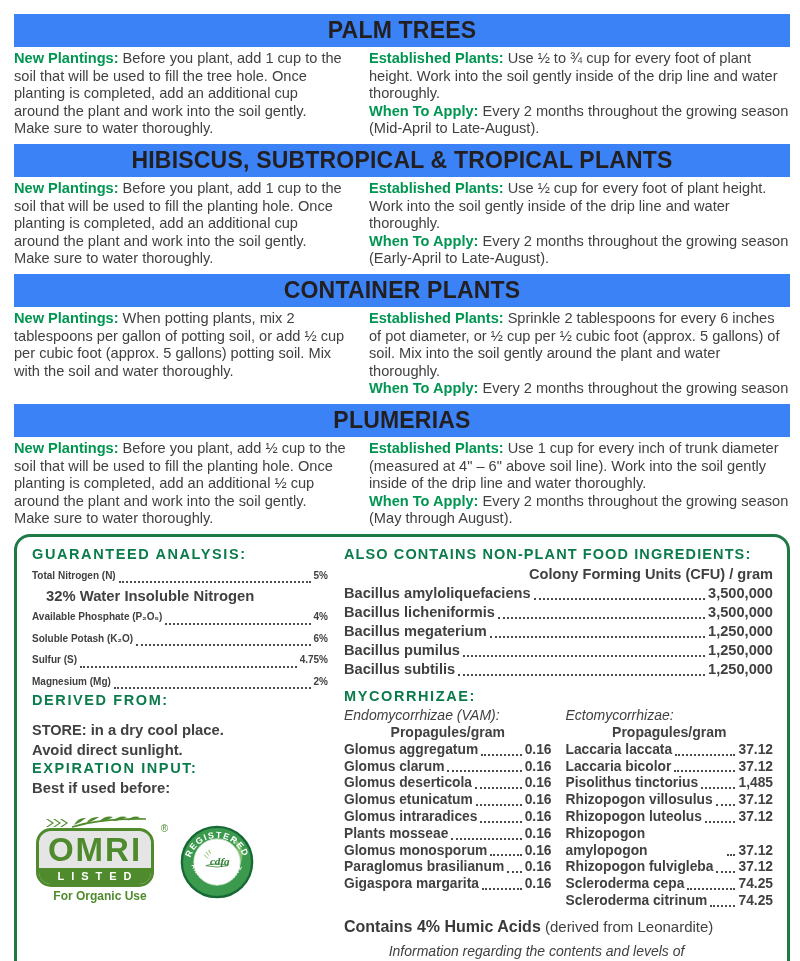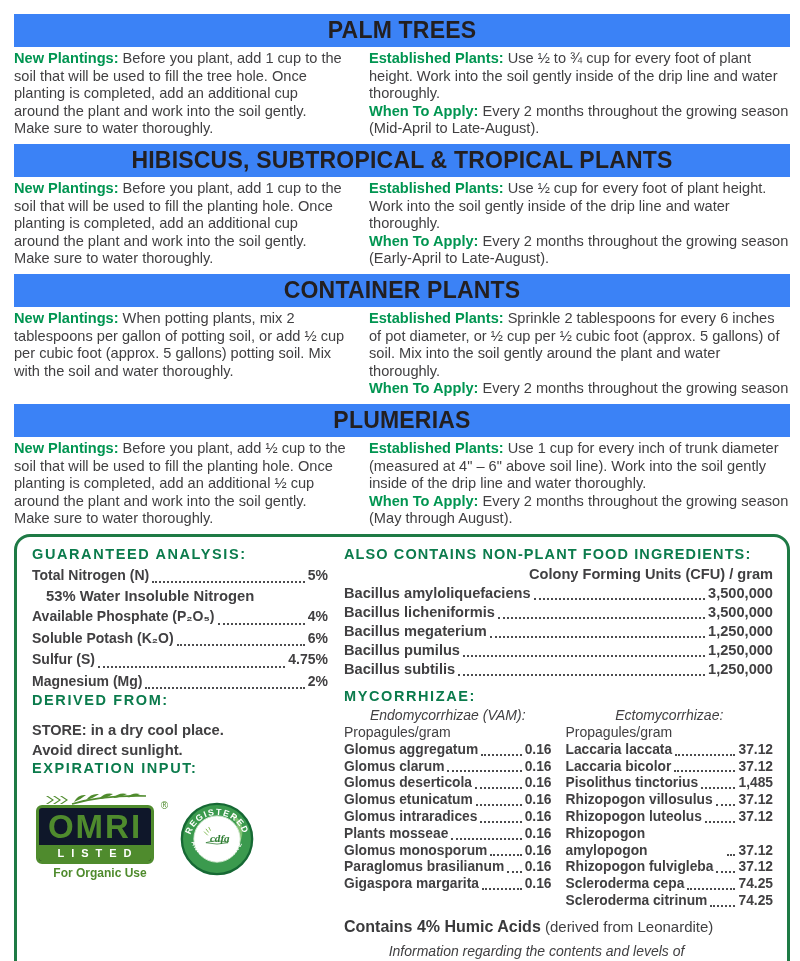"Total Nitrogen (N)" .ga-row { font-size: 14px -> 10px }
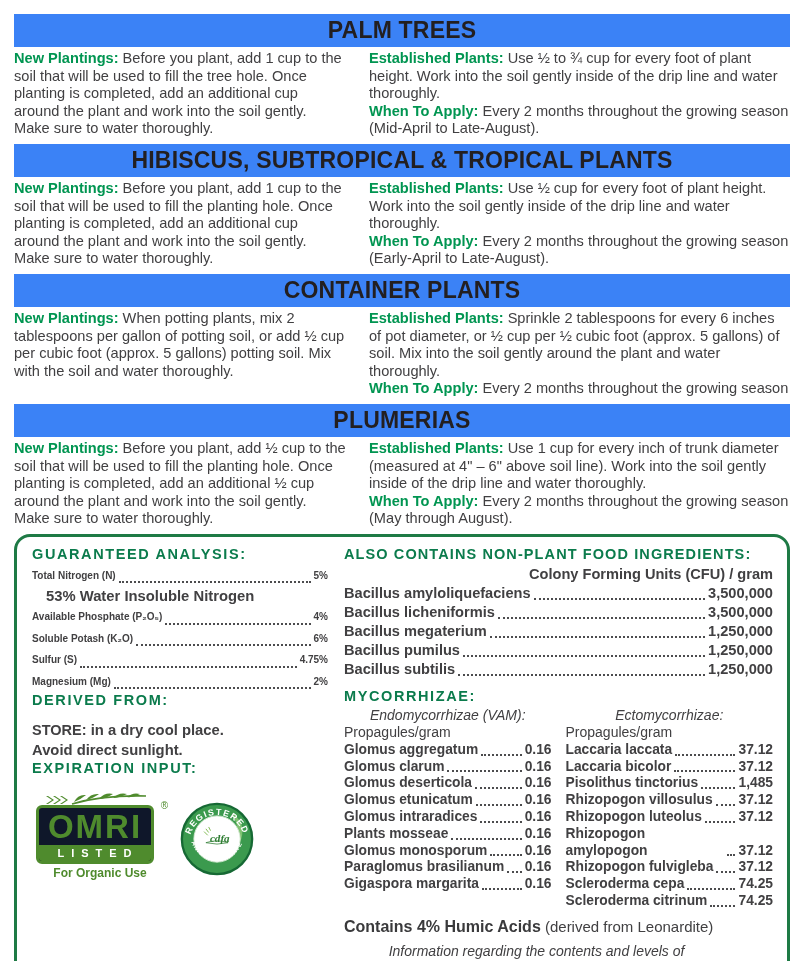"53% Water Insoluble Nitrogen" p.sub-note { text: 53% -> 32% }
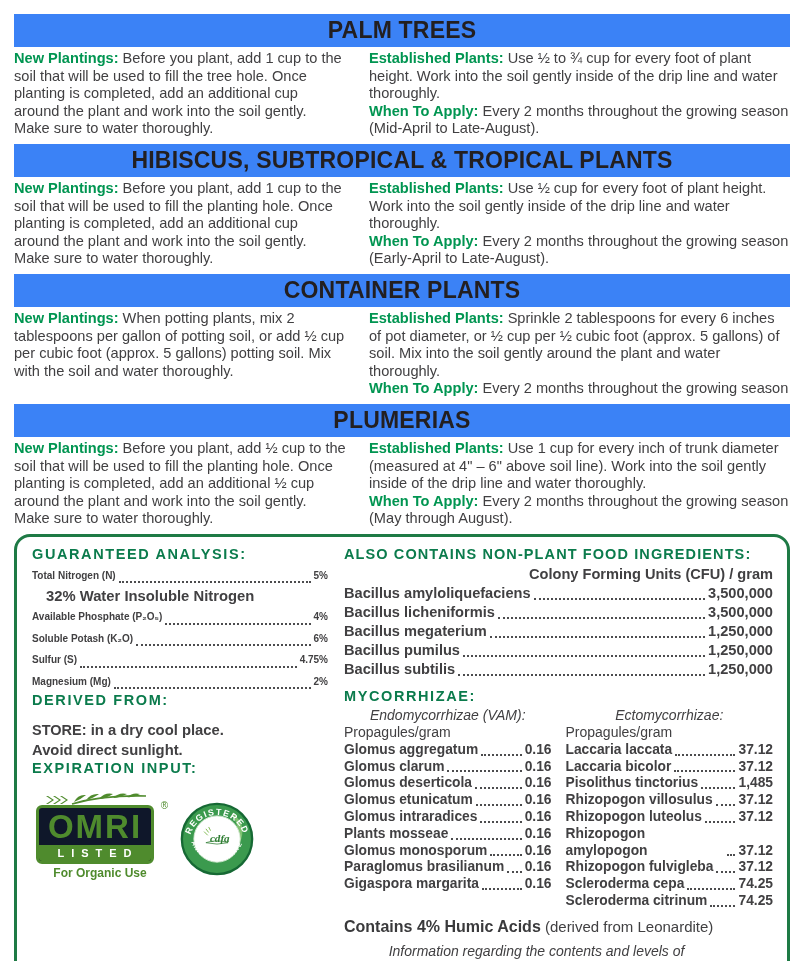"Endomycorrhizae (VAM):" .myco-col em.sp-head { text-align: center -> none }
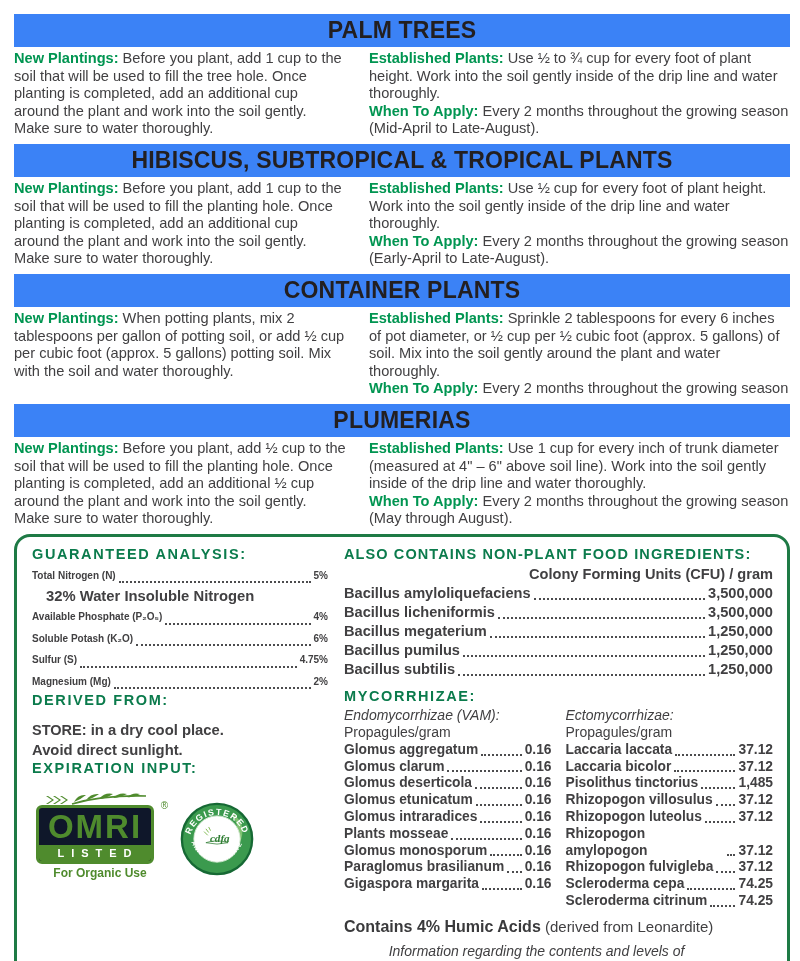"Propagules/gram" .units { font-weight: normal -> bold; text-align: left -> center }
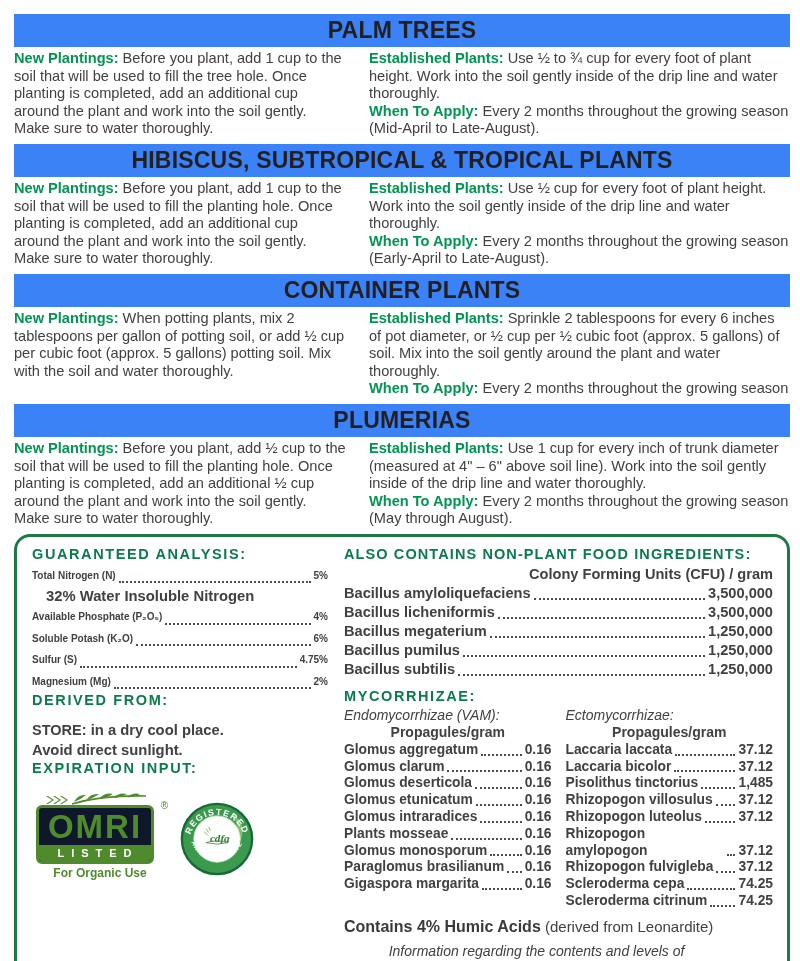"Best if used before:" p.expp { html: none -> <p>Best if used before:</p> }
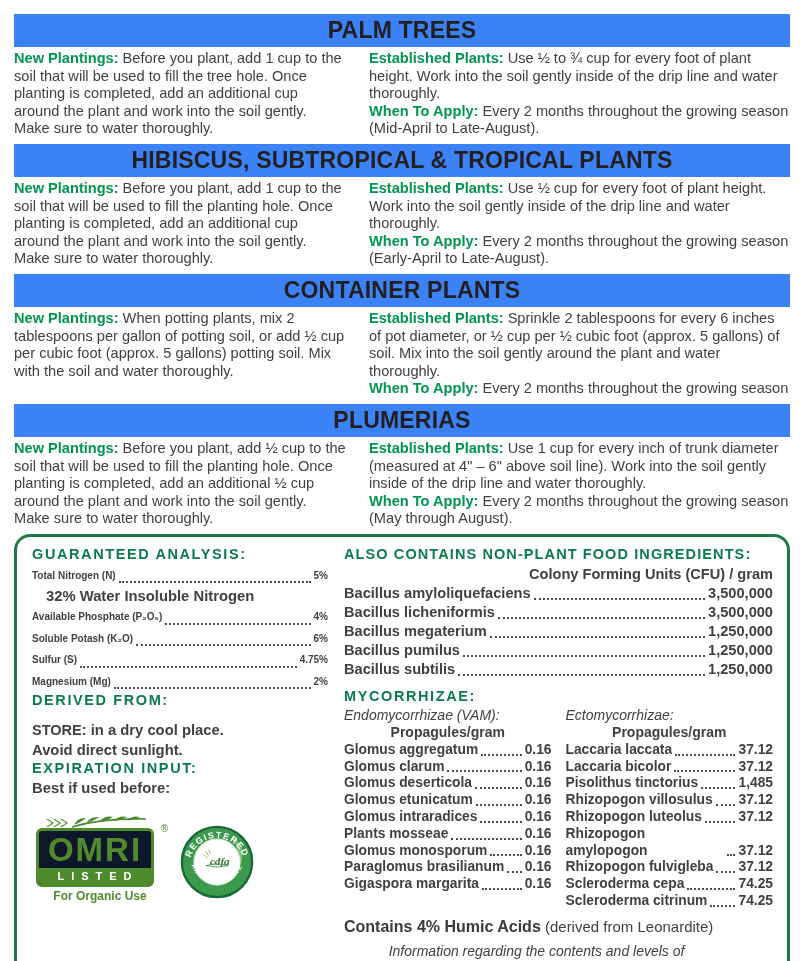"OMRI" .omri-box { background: #0f172a -> #e5e5e5; border-radius: 6px -> 15px }
